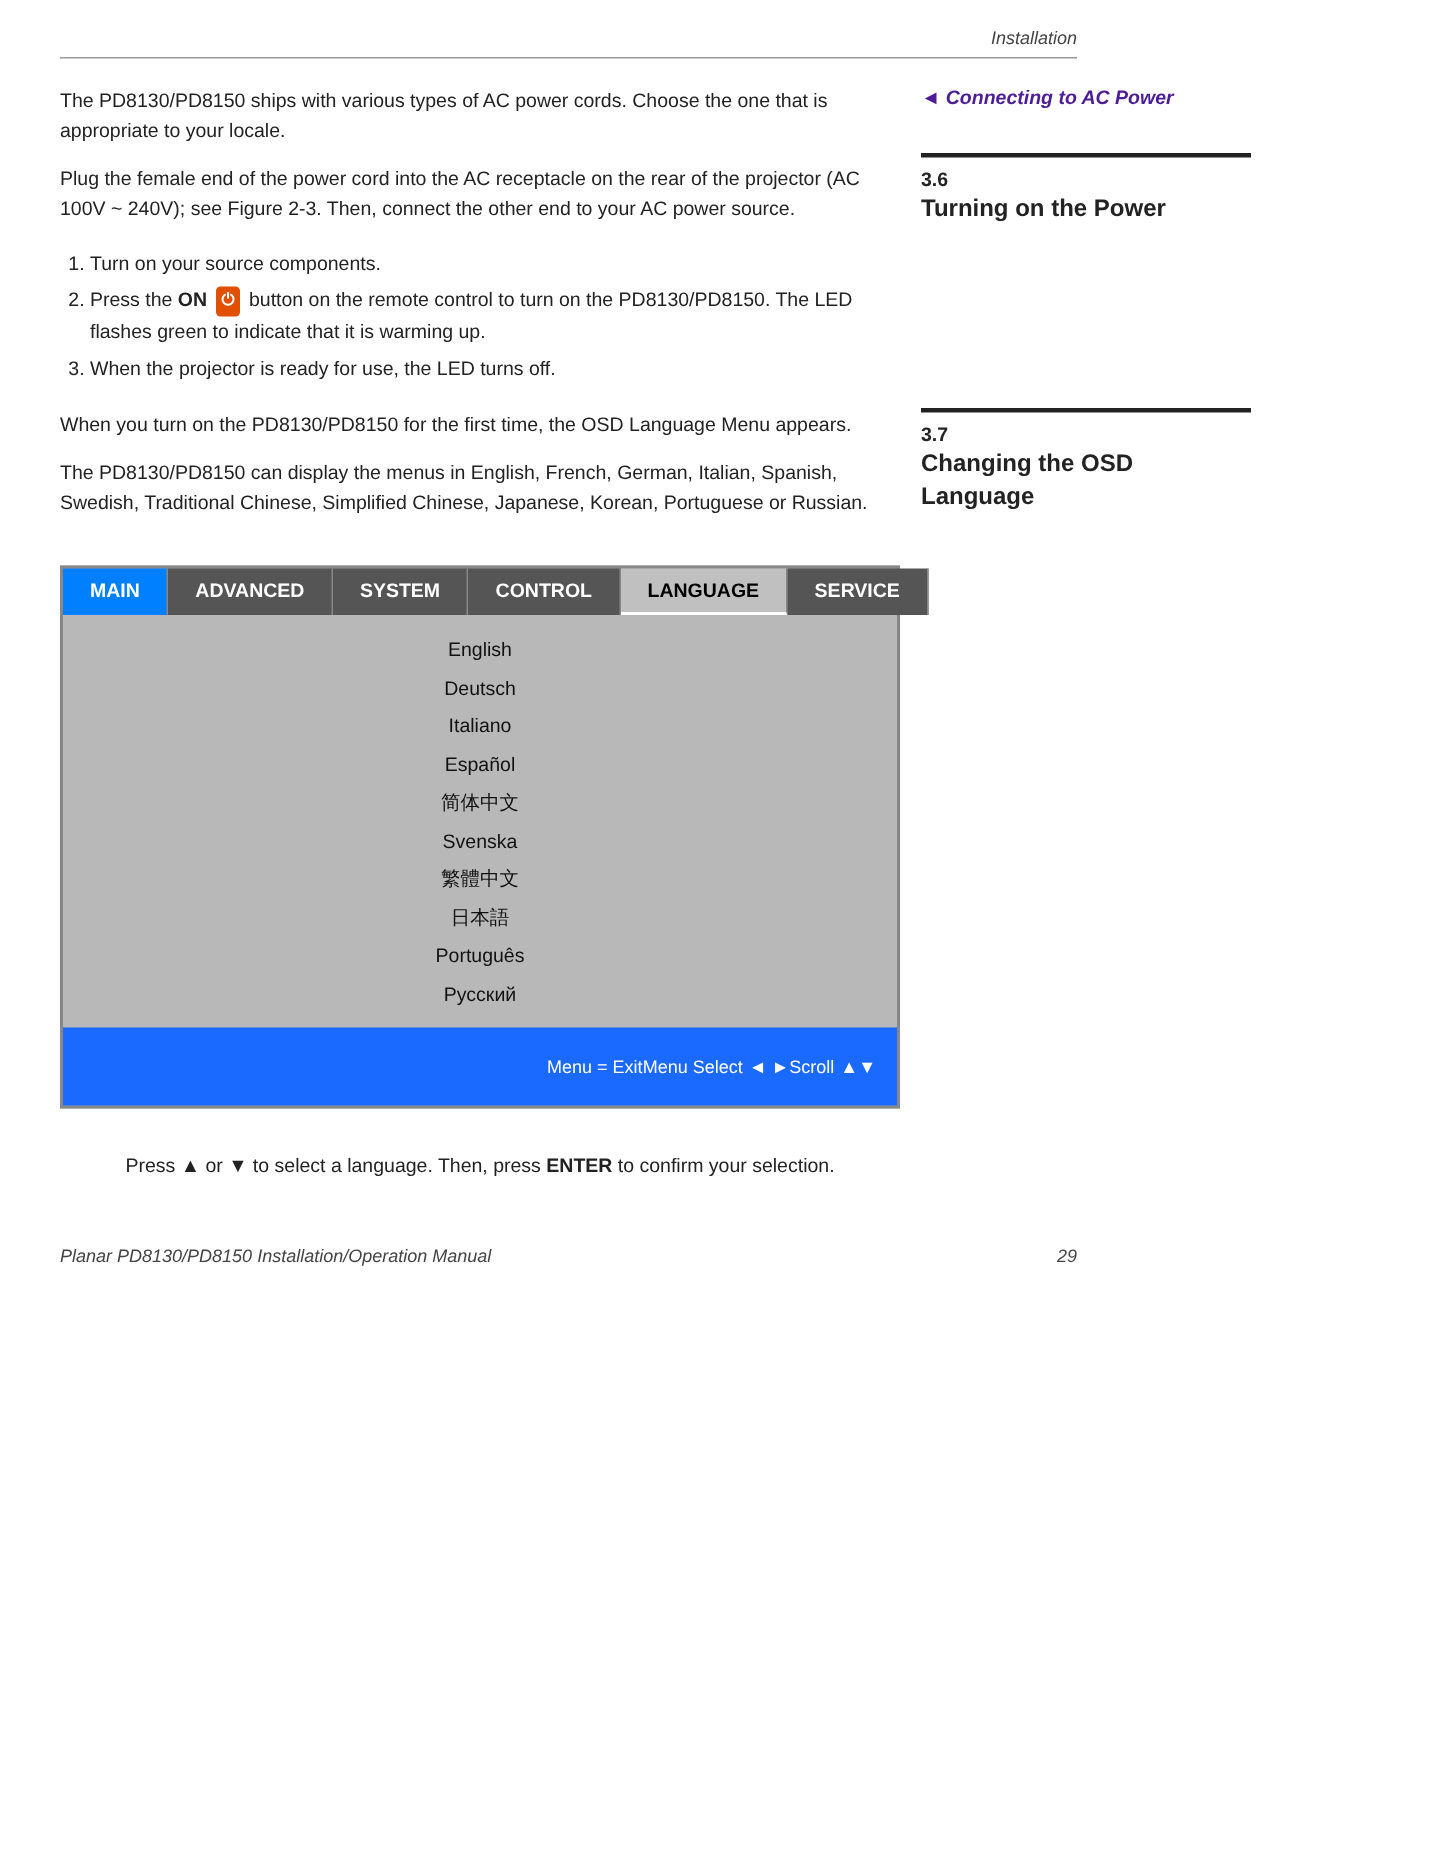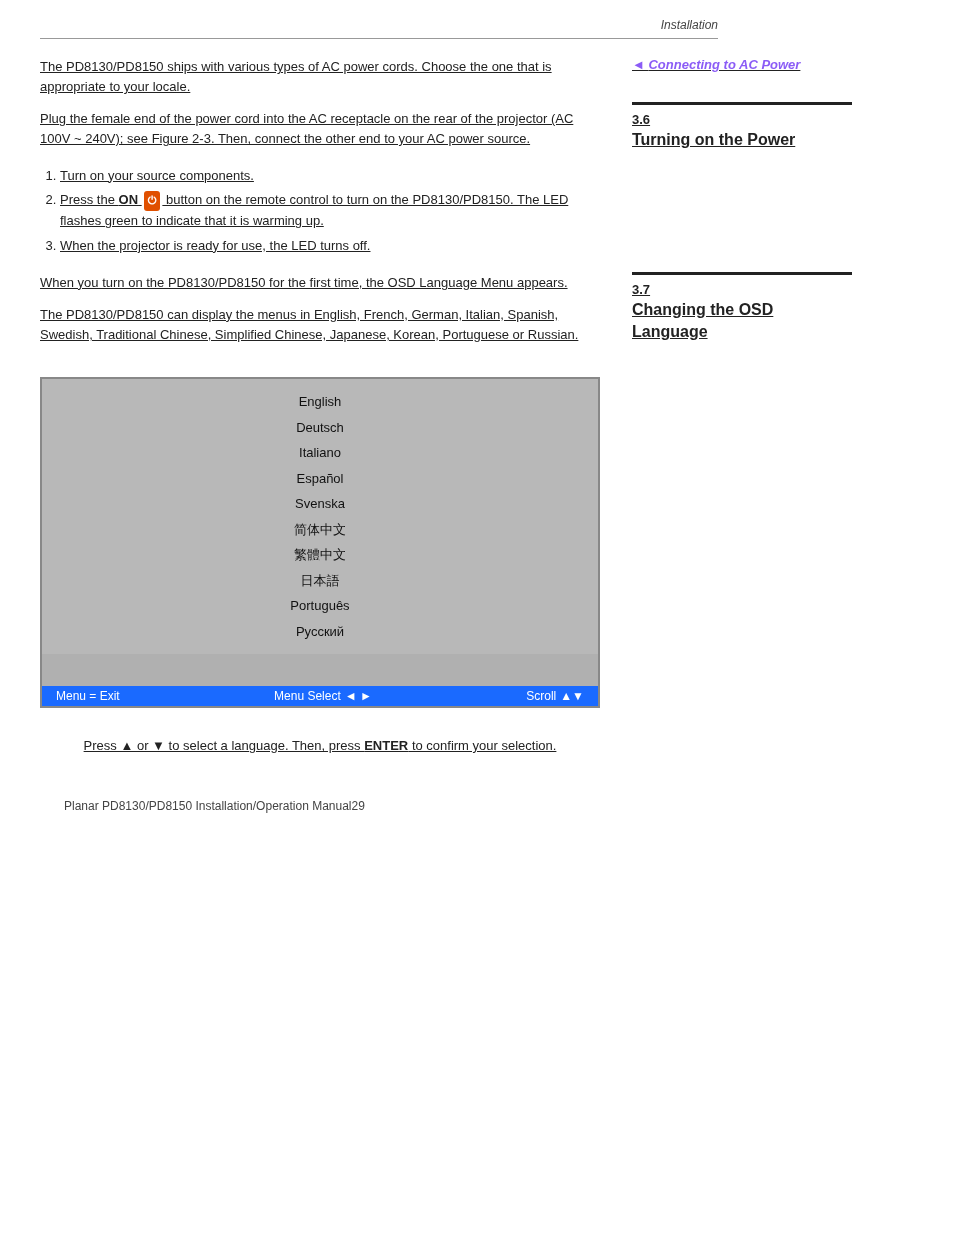"The PD8130/PD8150 ships with various" .main-layout { gap: 32px -> 14px; text-decoration: underline -> none }
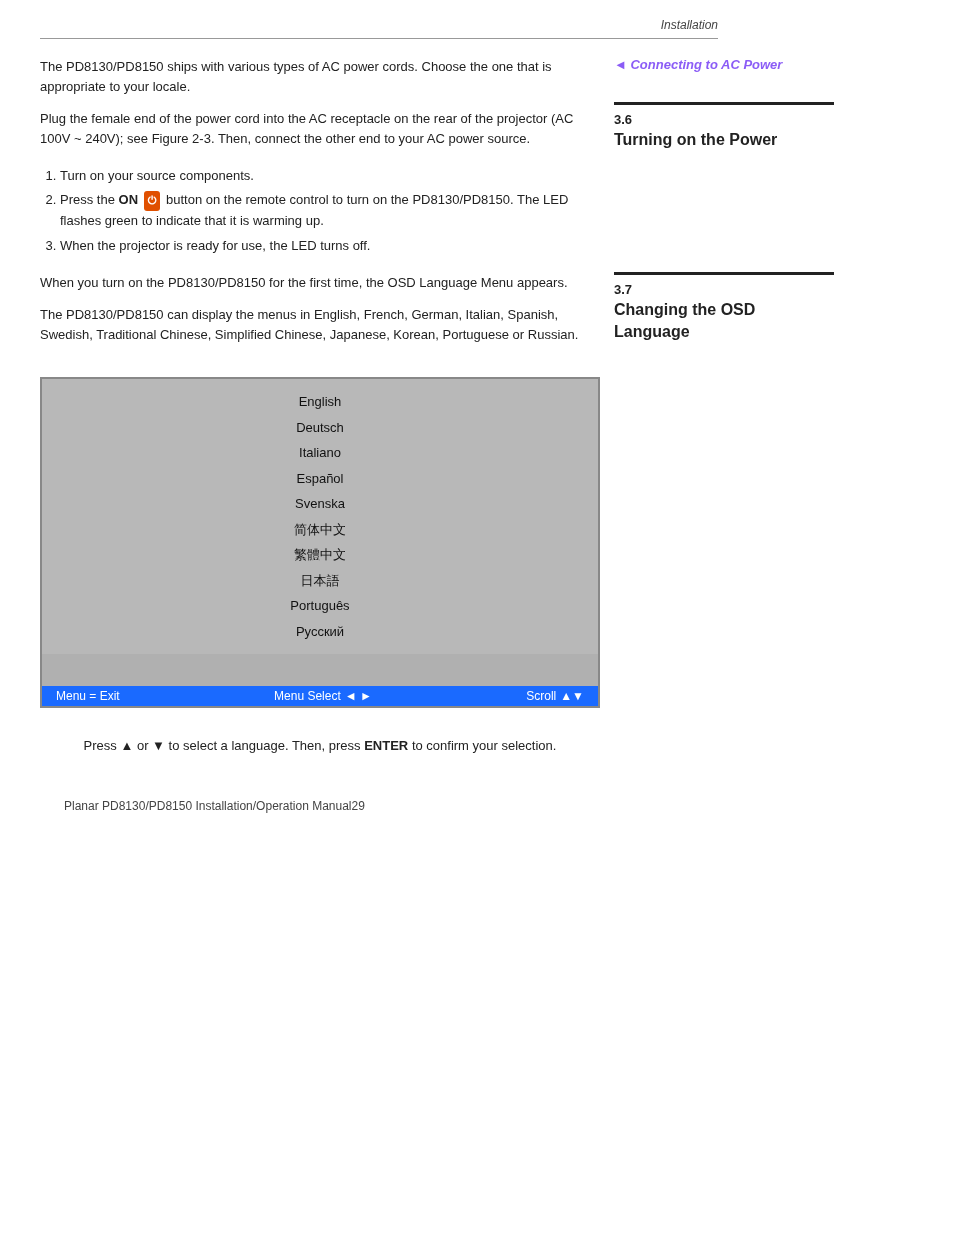"Connecting to AC Power" .sidebar-connecting { color: #8b5cf6 -> #4c1d95 }
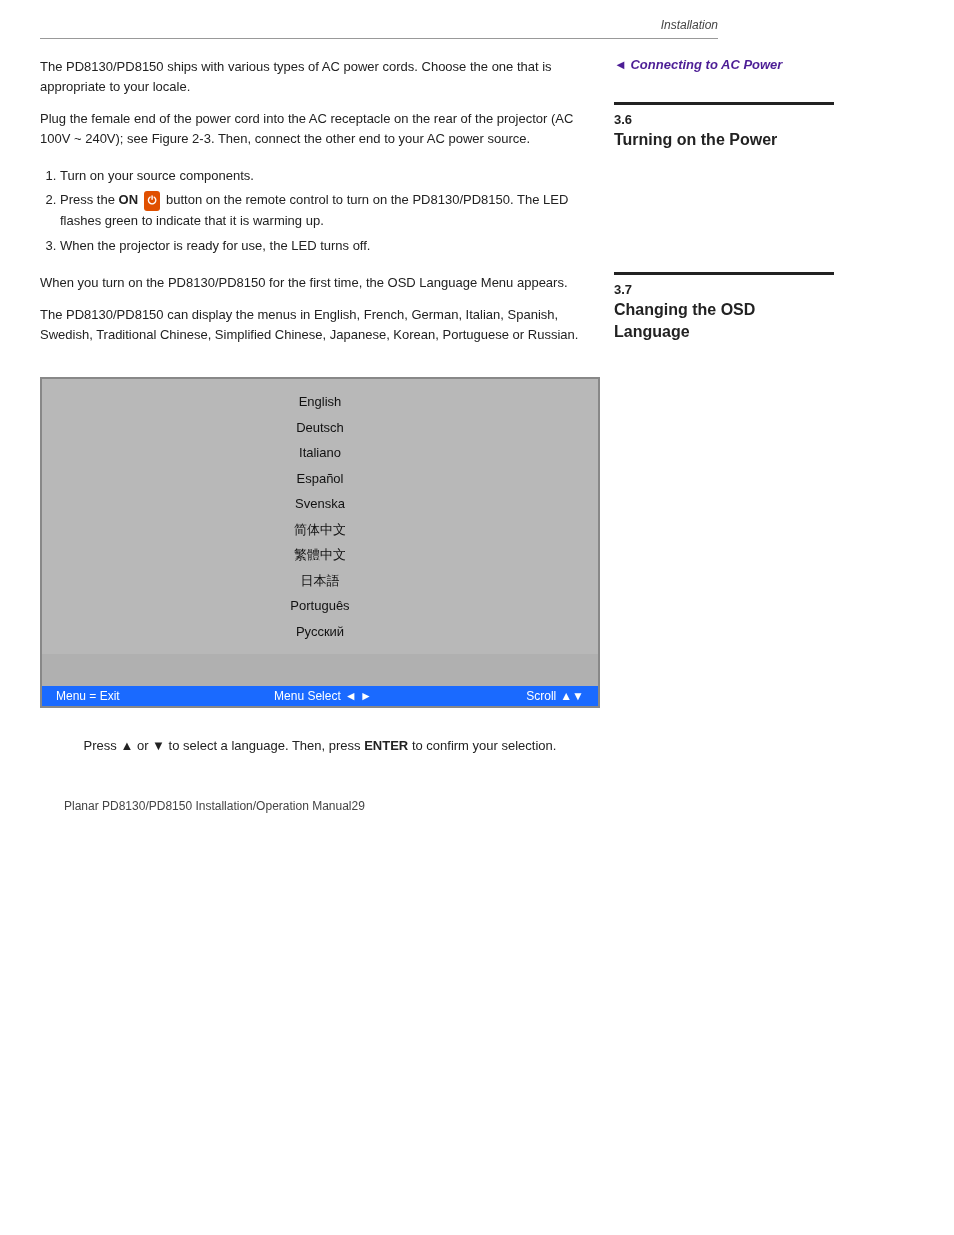"MAIN" div.osd-menu-tabs { html: none -> <div> <div>MAIN</div> <div>ADVANCED</div> <div>SYSTEM</div> <div>CONTROL</div> <div>LANGUAGE</div> <div>SERVICE</div> </div> }
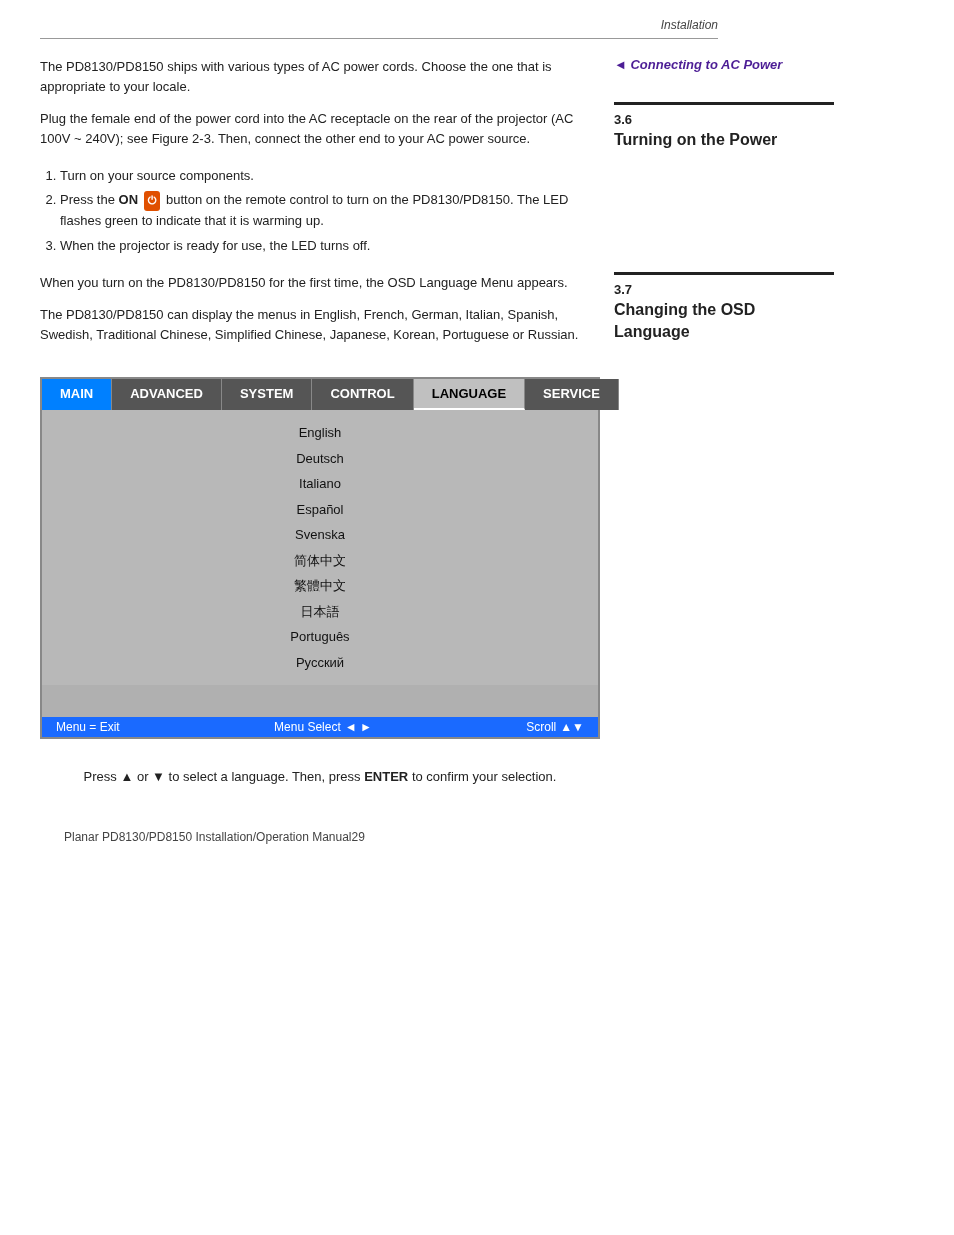"Svenska" span.lang-item { order: before "简体中文" -> after "简体中文" }
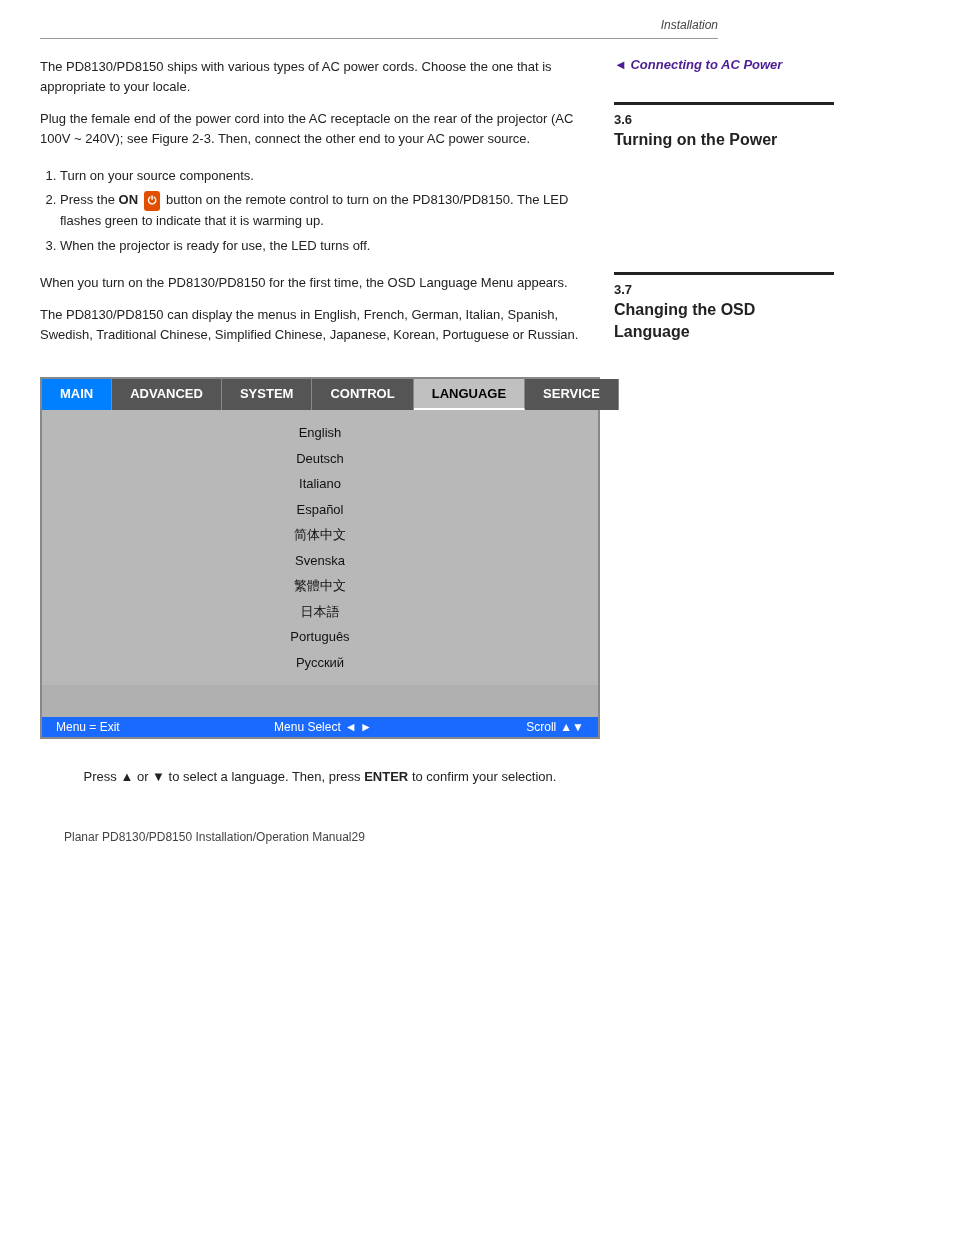"Menu = Exit" .osd-menu-footer { justify-content: space-between -> flex-end; margin-top: 32px -> none; padding: 3px 14px -> 19px 14px }
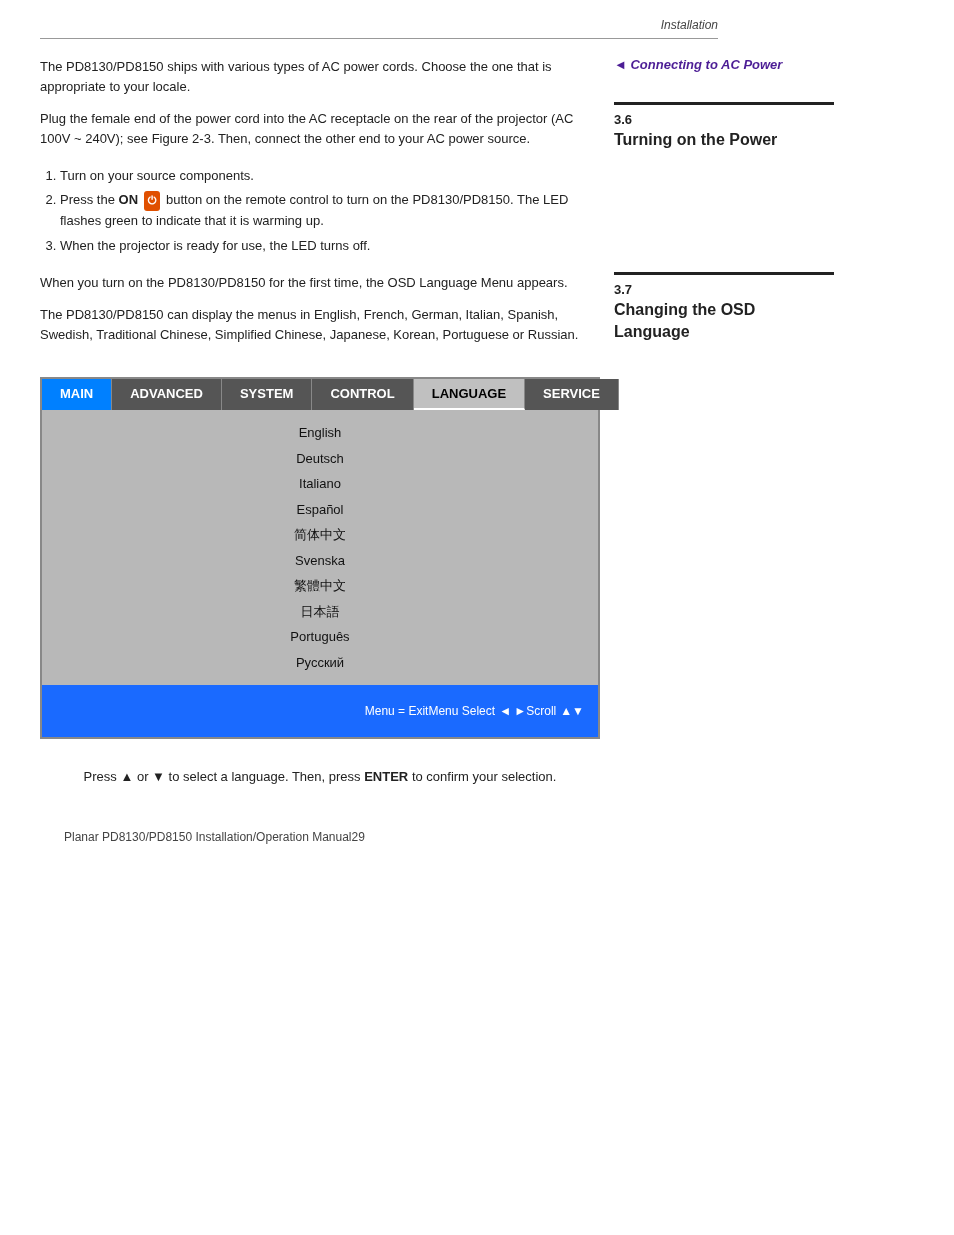"Planar PD8130/PD8150" .page-footer { font-style: none -> italic; justify-content: flex-start -> space-between; margin-left: 24px -> none }
